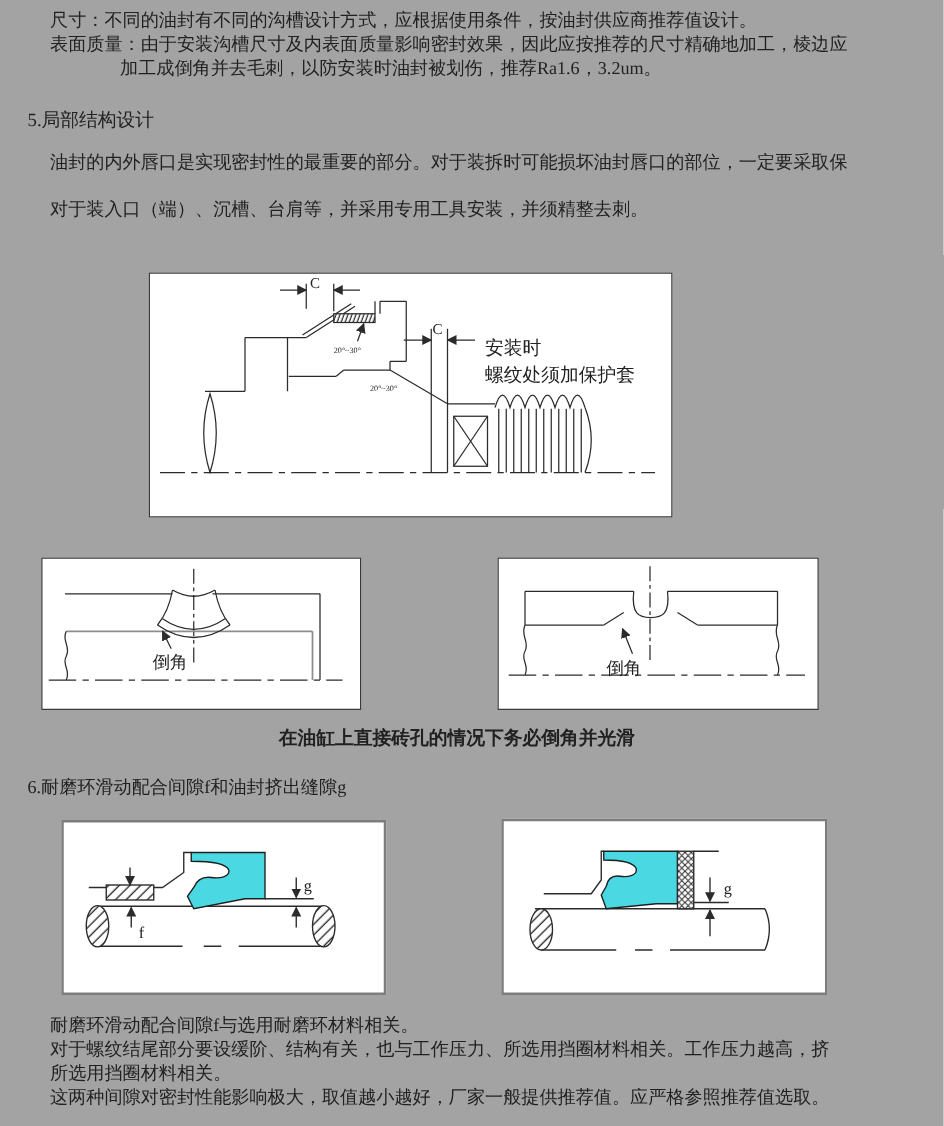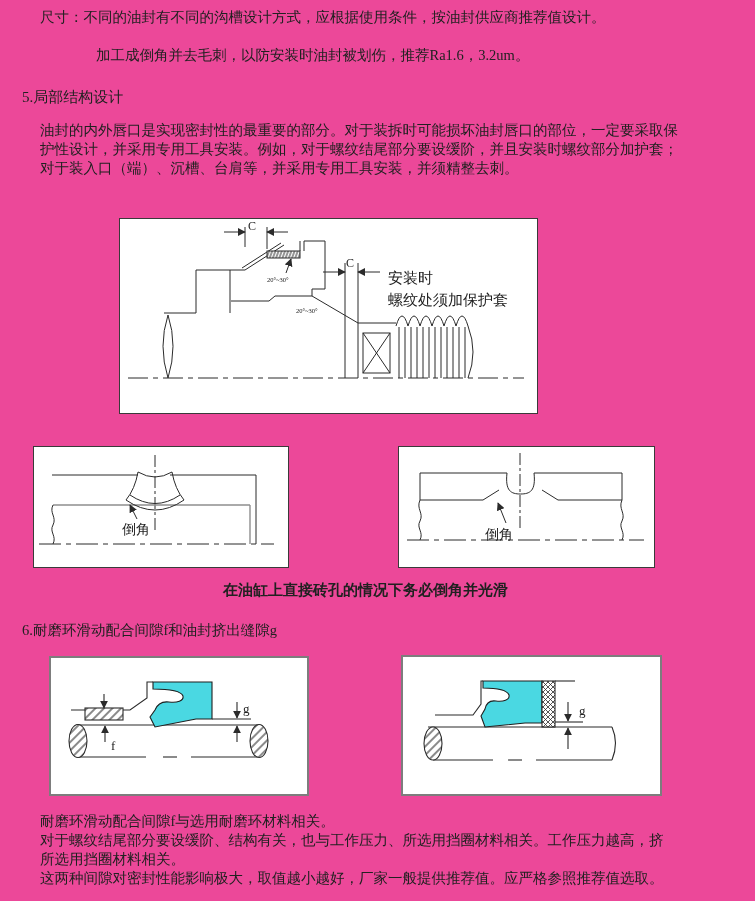"尺寸：不同的油封有不同的沟槽设计方式，应根据使用条件，按油封供应商推荐值设计。" #page { background: #ec4899 -> #a3a3a3 }
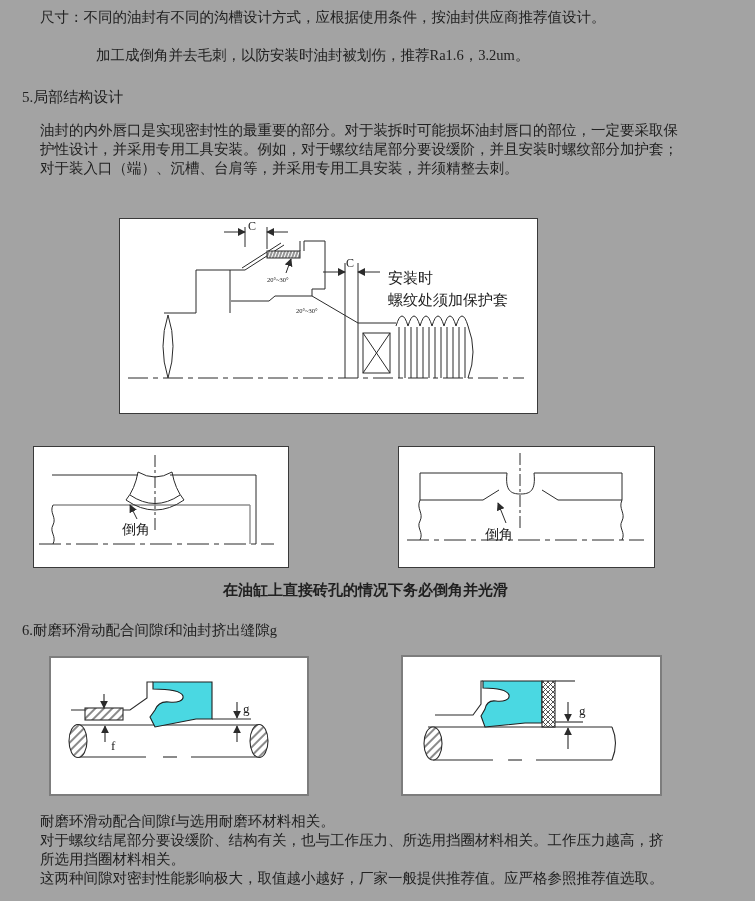"表面质量：由于安装沟槽尺寸及内表面质量影响密封效果，因此应按推荐的尺寸精确地加工" div.t { html: none -> <div>表面质量：由于安装沟槽尺寸及内表面质量影响密封效果，因此应按推荐的尺寸精确地加工，棱边应</div> }
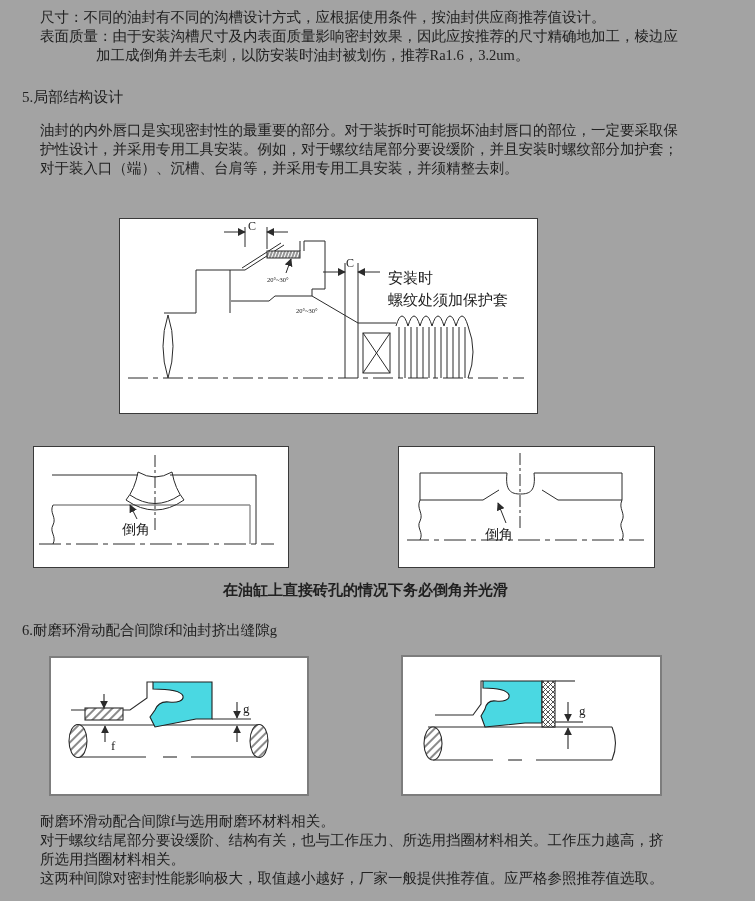"护性设计，并采用专用工具安装。例如，对于螺纹结尾部分要设缓阶，并且安装时螺纹部分" div.t { html: <div>护性设计，并采用专用工具安装。例如，对于螺纹结尾部分要设缓阶，并且安装时螺纹部分加护套；</div> -> none }
